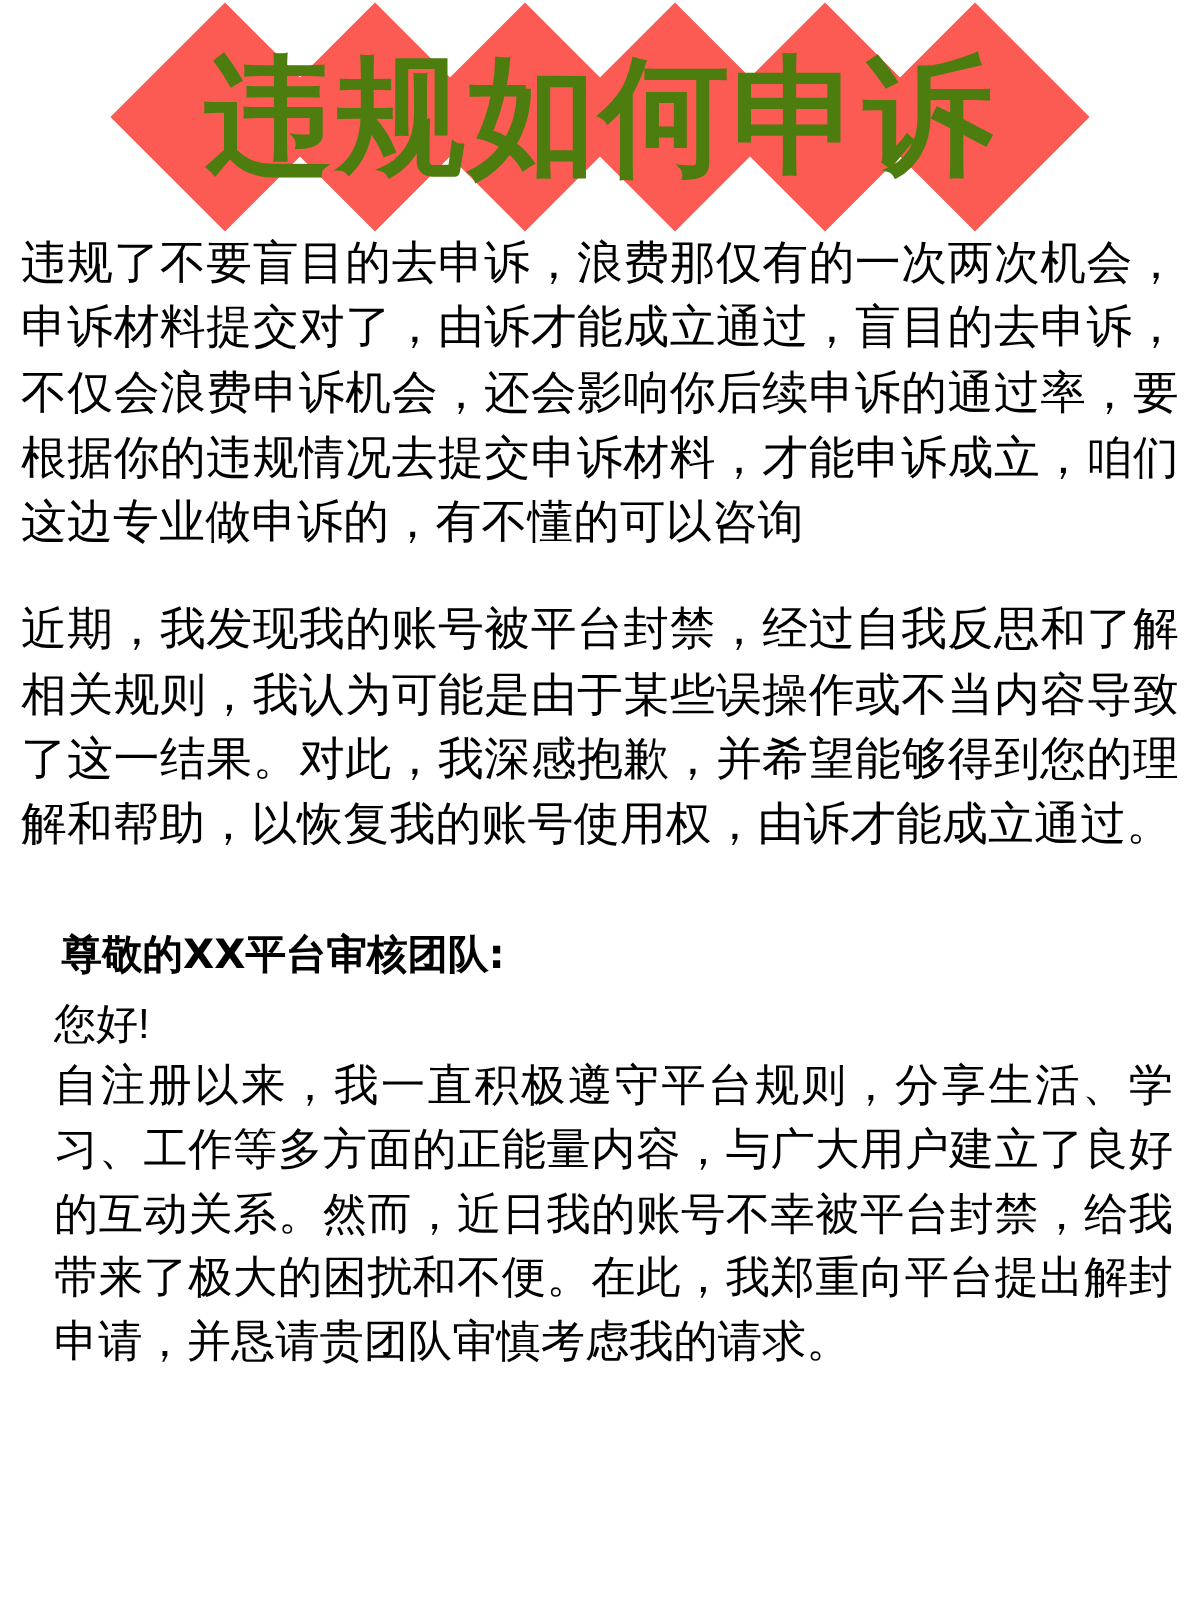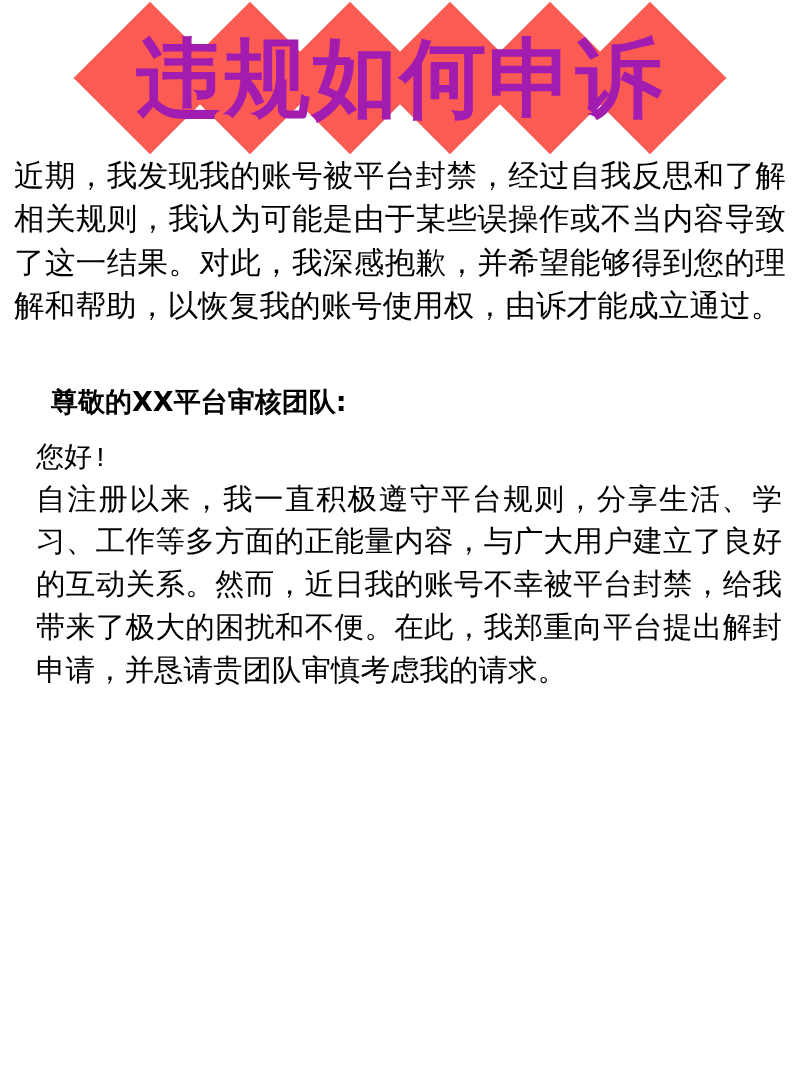"违规如何申诉" .title-text { color: #a21caf -> #4d7c0f }
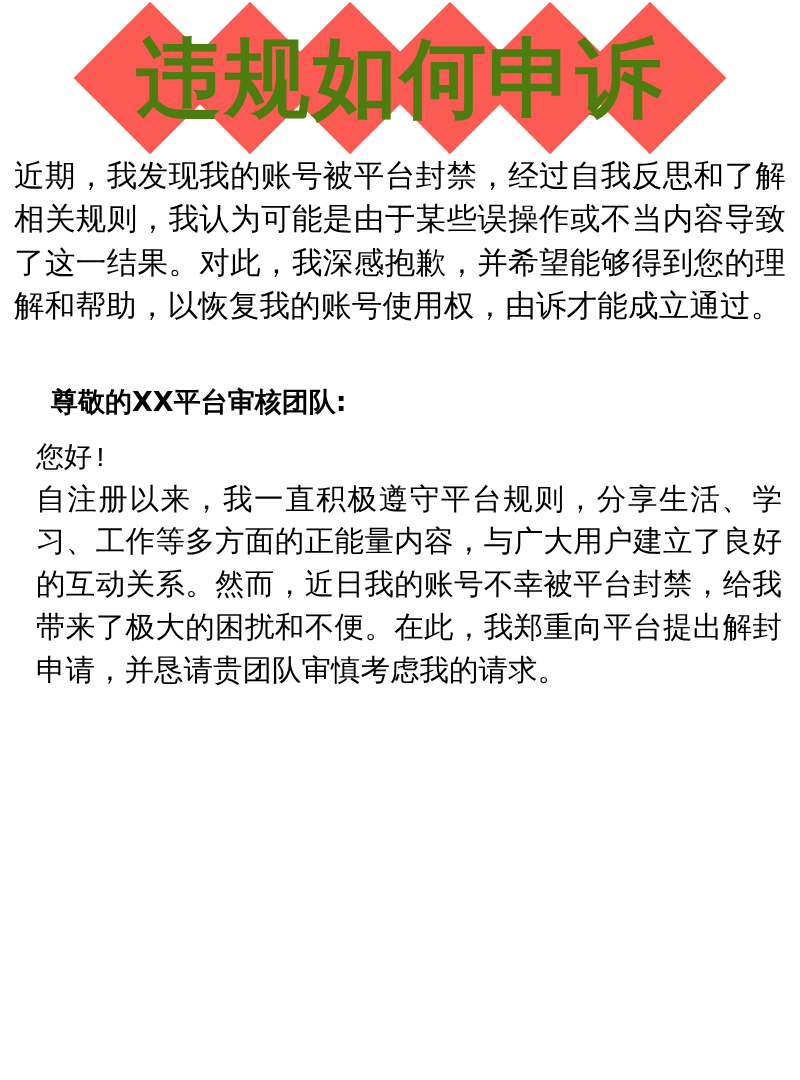"违规了不要盲目的去申诉，浪费那仅有的一次两次机会，申诉材料提交对了，由诉才能成立" p.para { html: none -> <p>违规了不要盲目的去申诉，浪费那仅有的一次两次机会，申诉材料提交对了，由诉才能成立通过，盲目的去申诉，不仅会浪费申诉机会，还会影响你后续申诉的通过率，要根据你的违规情况去提交申诉材料，才能申诉成立，咱们这边专业做申诉的，有不懂的可以咨询</p> }
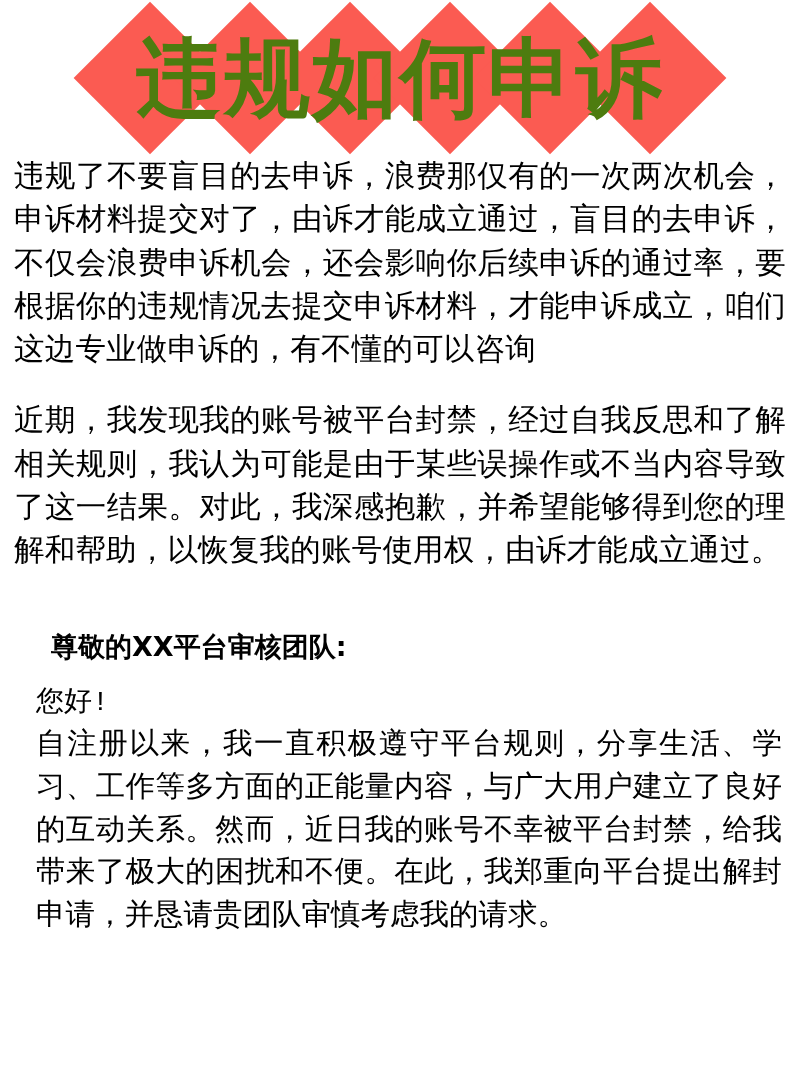"尊敬的XX平台审核团队:" .letter-salutation { margin: 15px -> 5px }
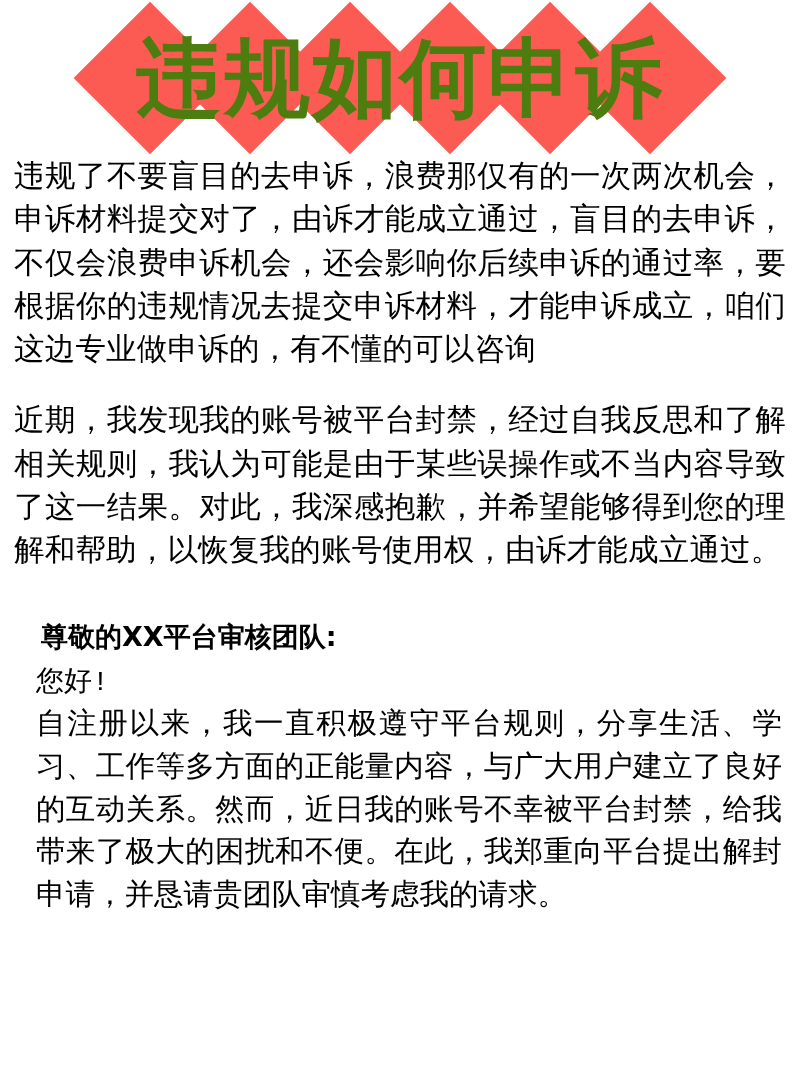"您好!" .letter-greeting { font-family: Liberation Mono, monospace -> Liberation Sans, sans-serif }
